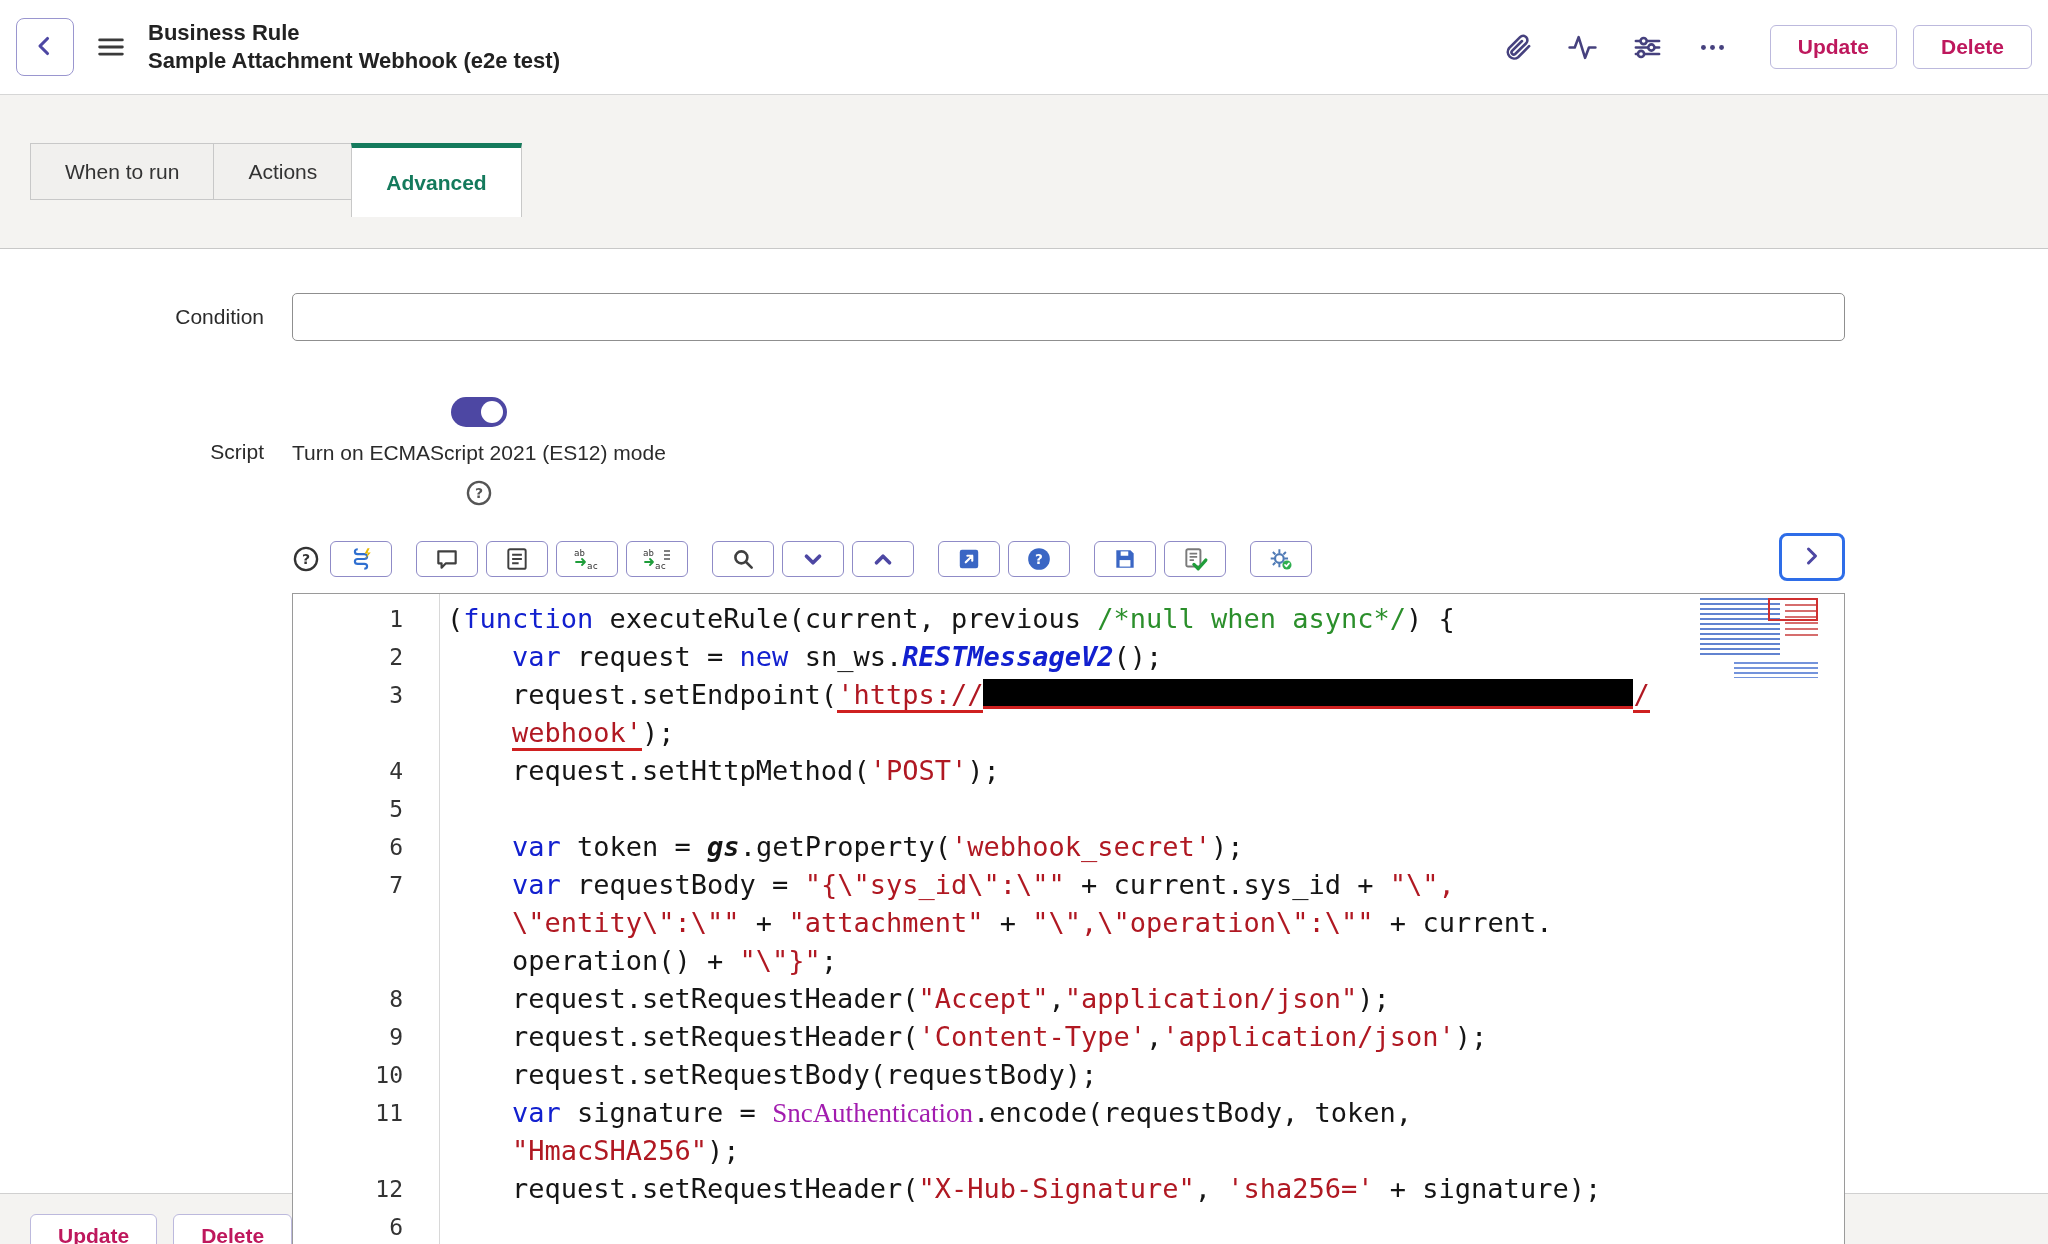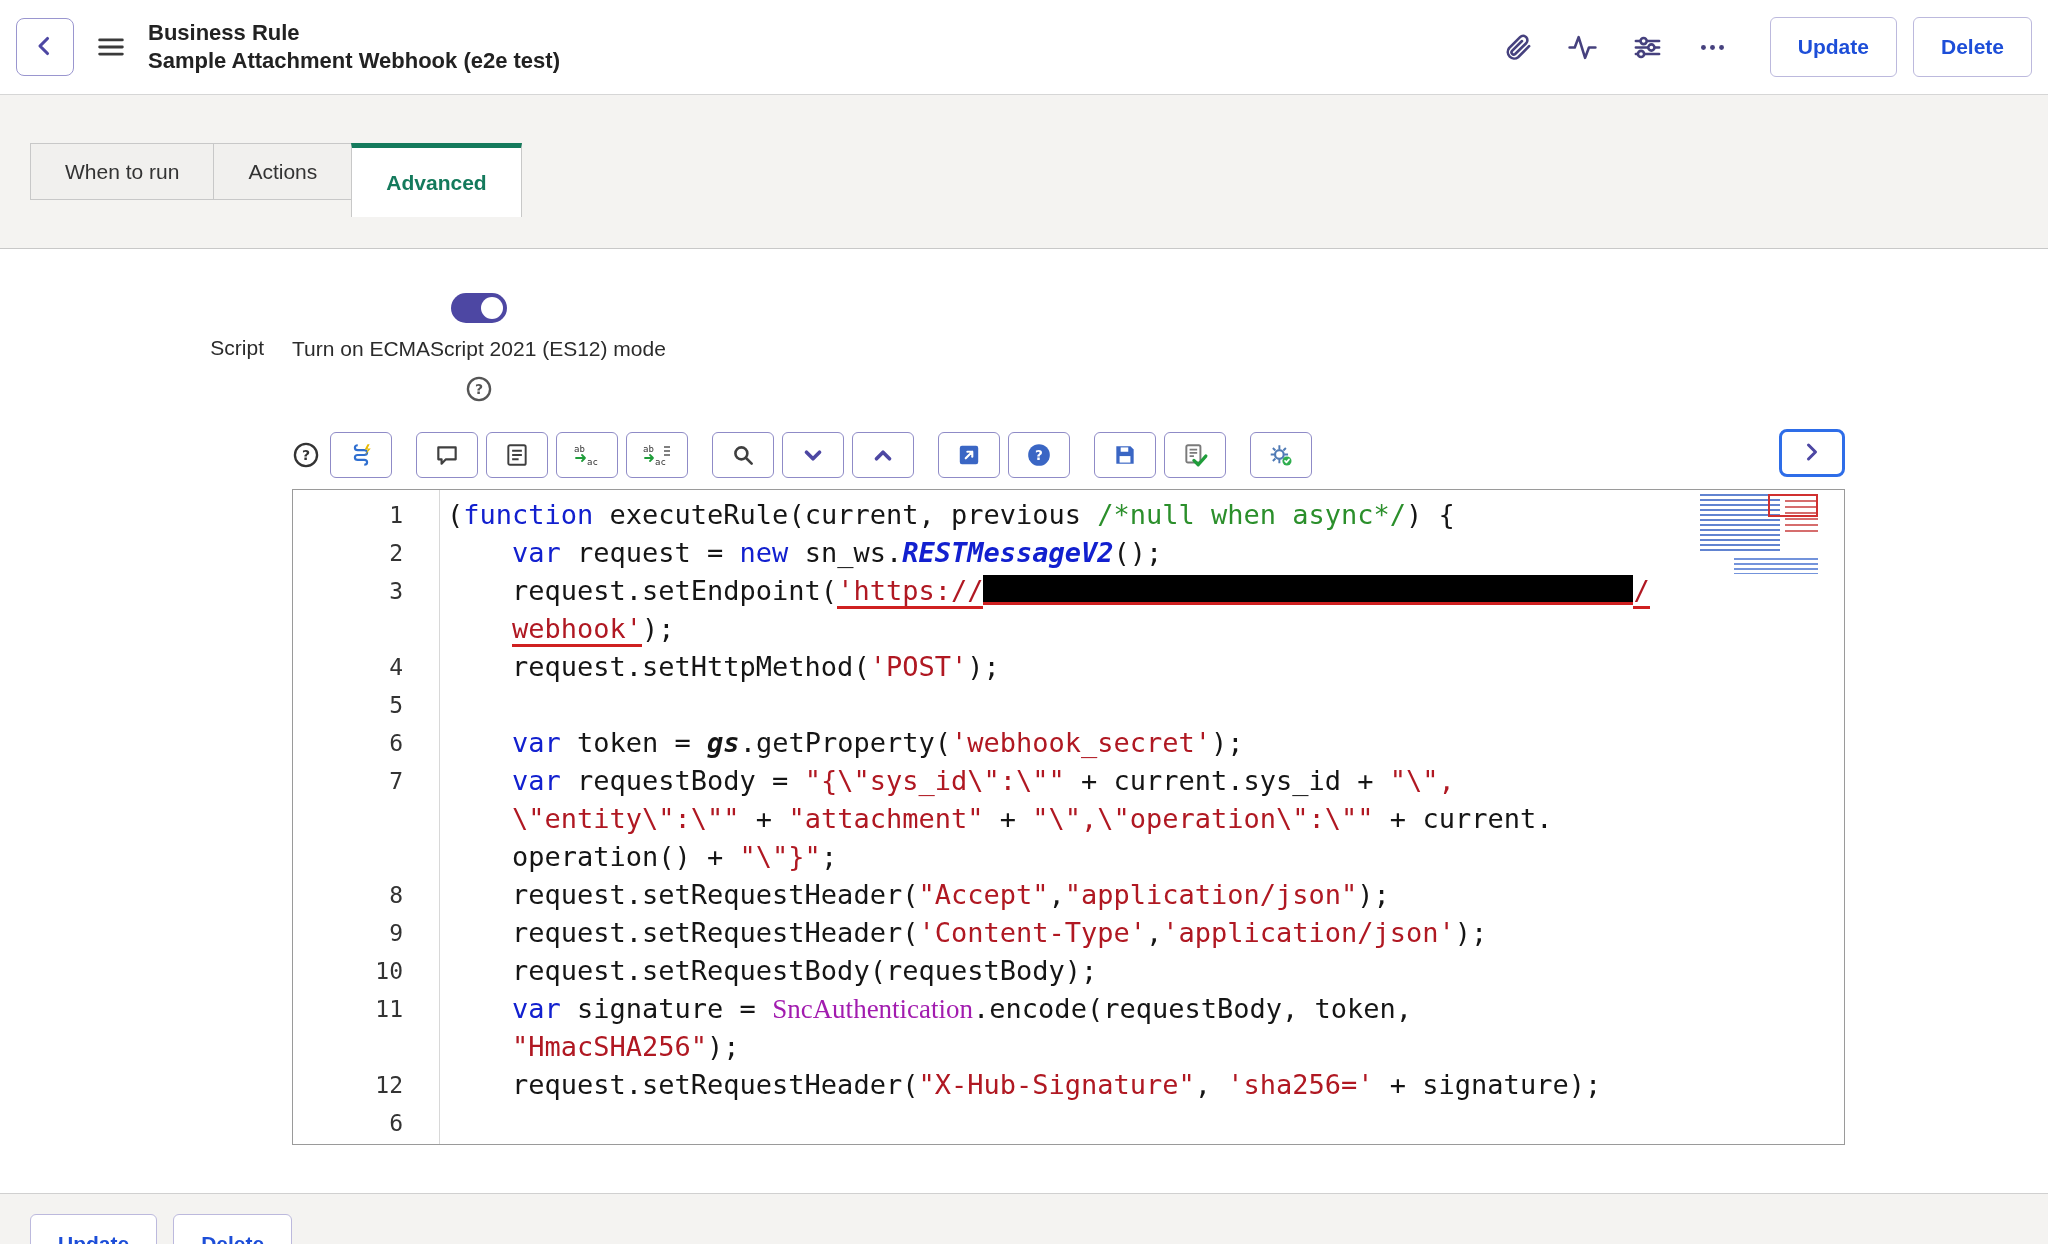"Update" .btn { color: #1d4ed8 -> #be185d; height: 60px -> 44px }
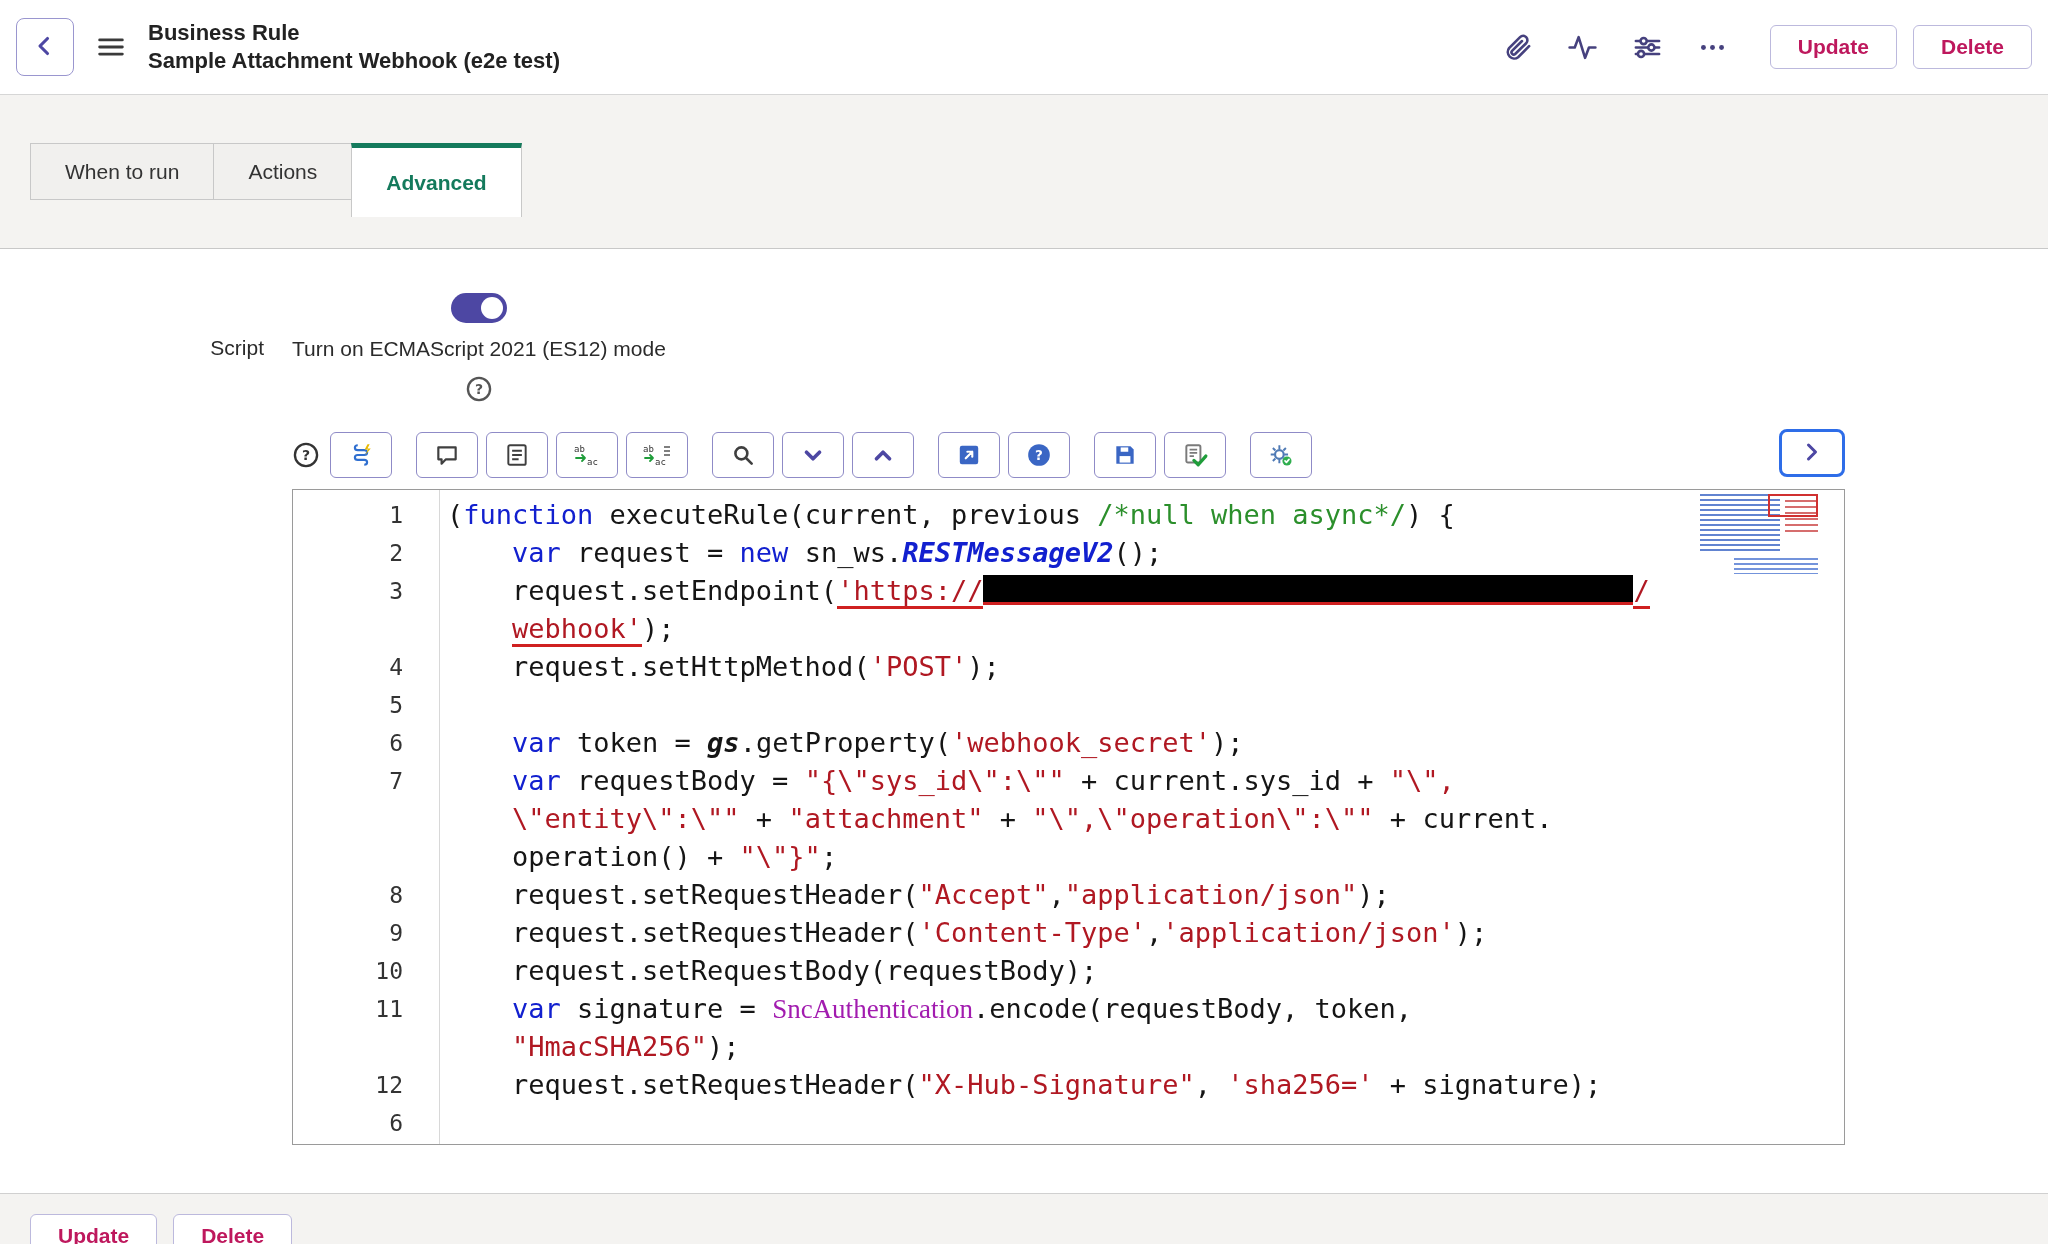"Condition" div.form-row { html: none -> <div> <label>Condition</label> <input> </div> }
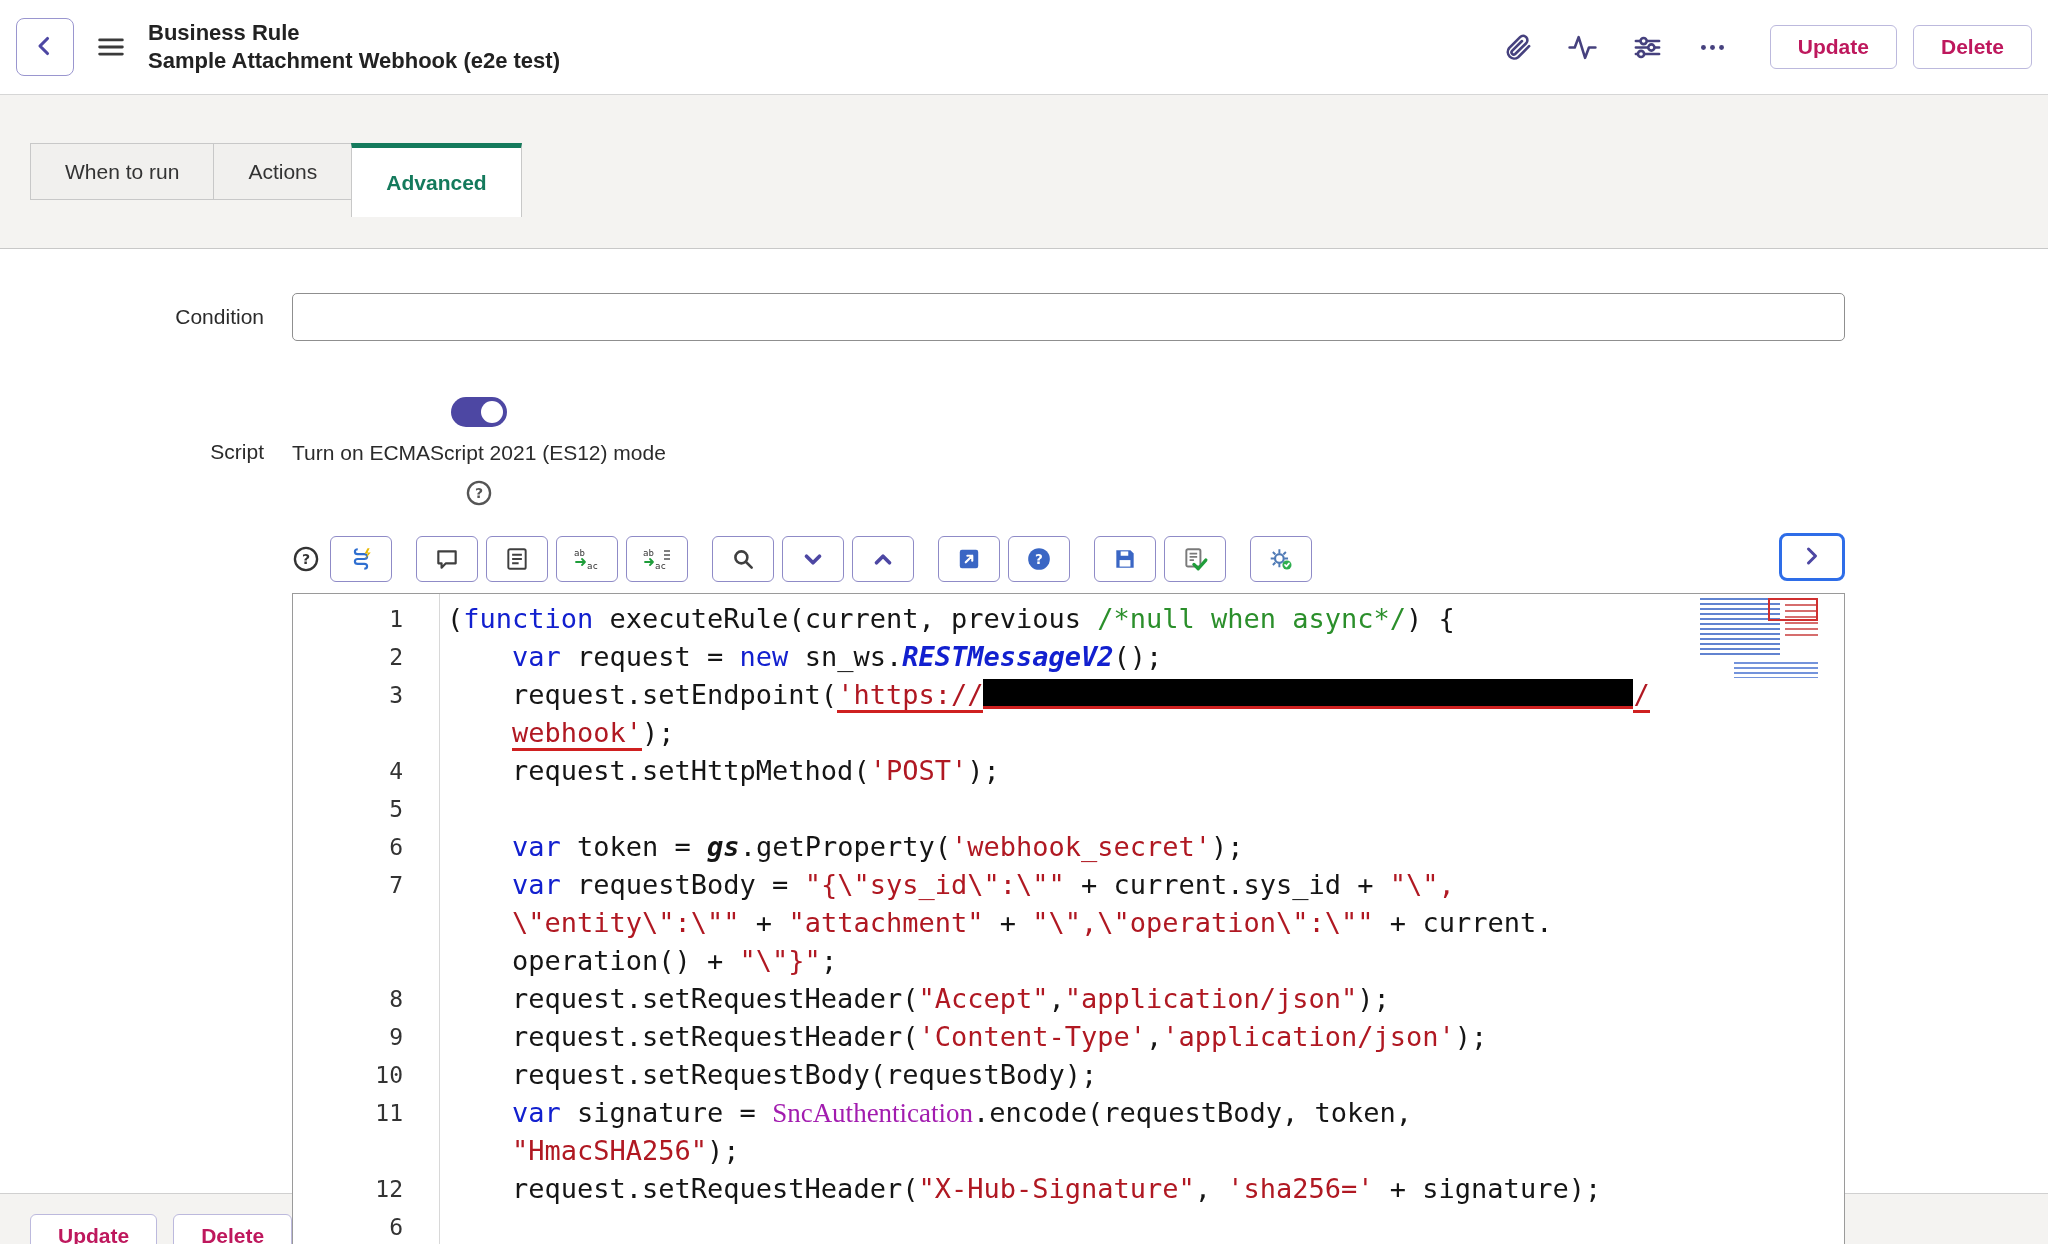"ab" .tb-btn { height: 46px -> 36px }
